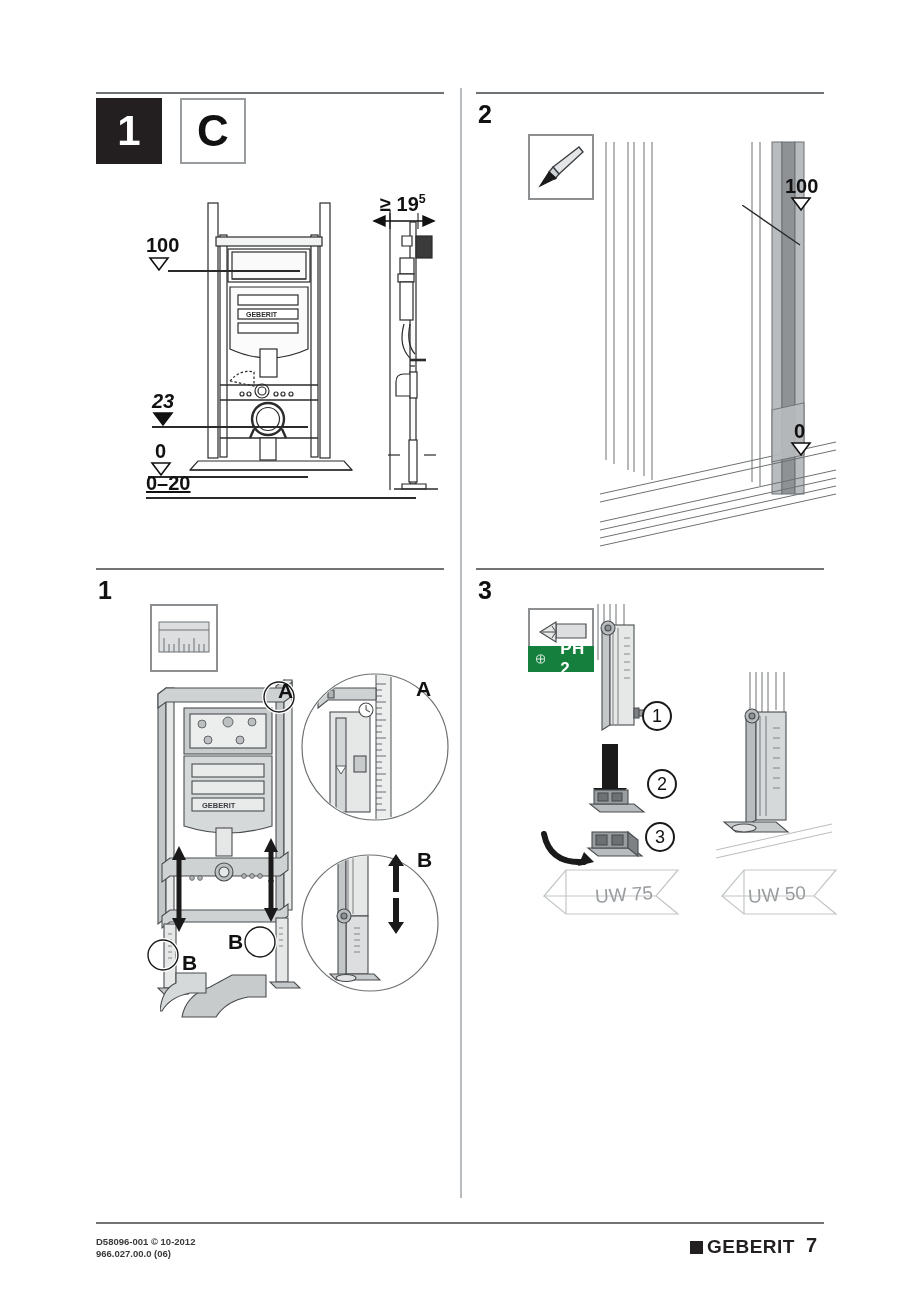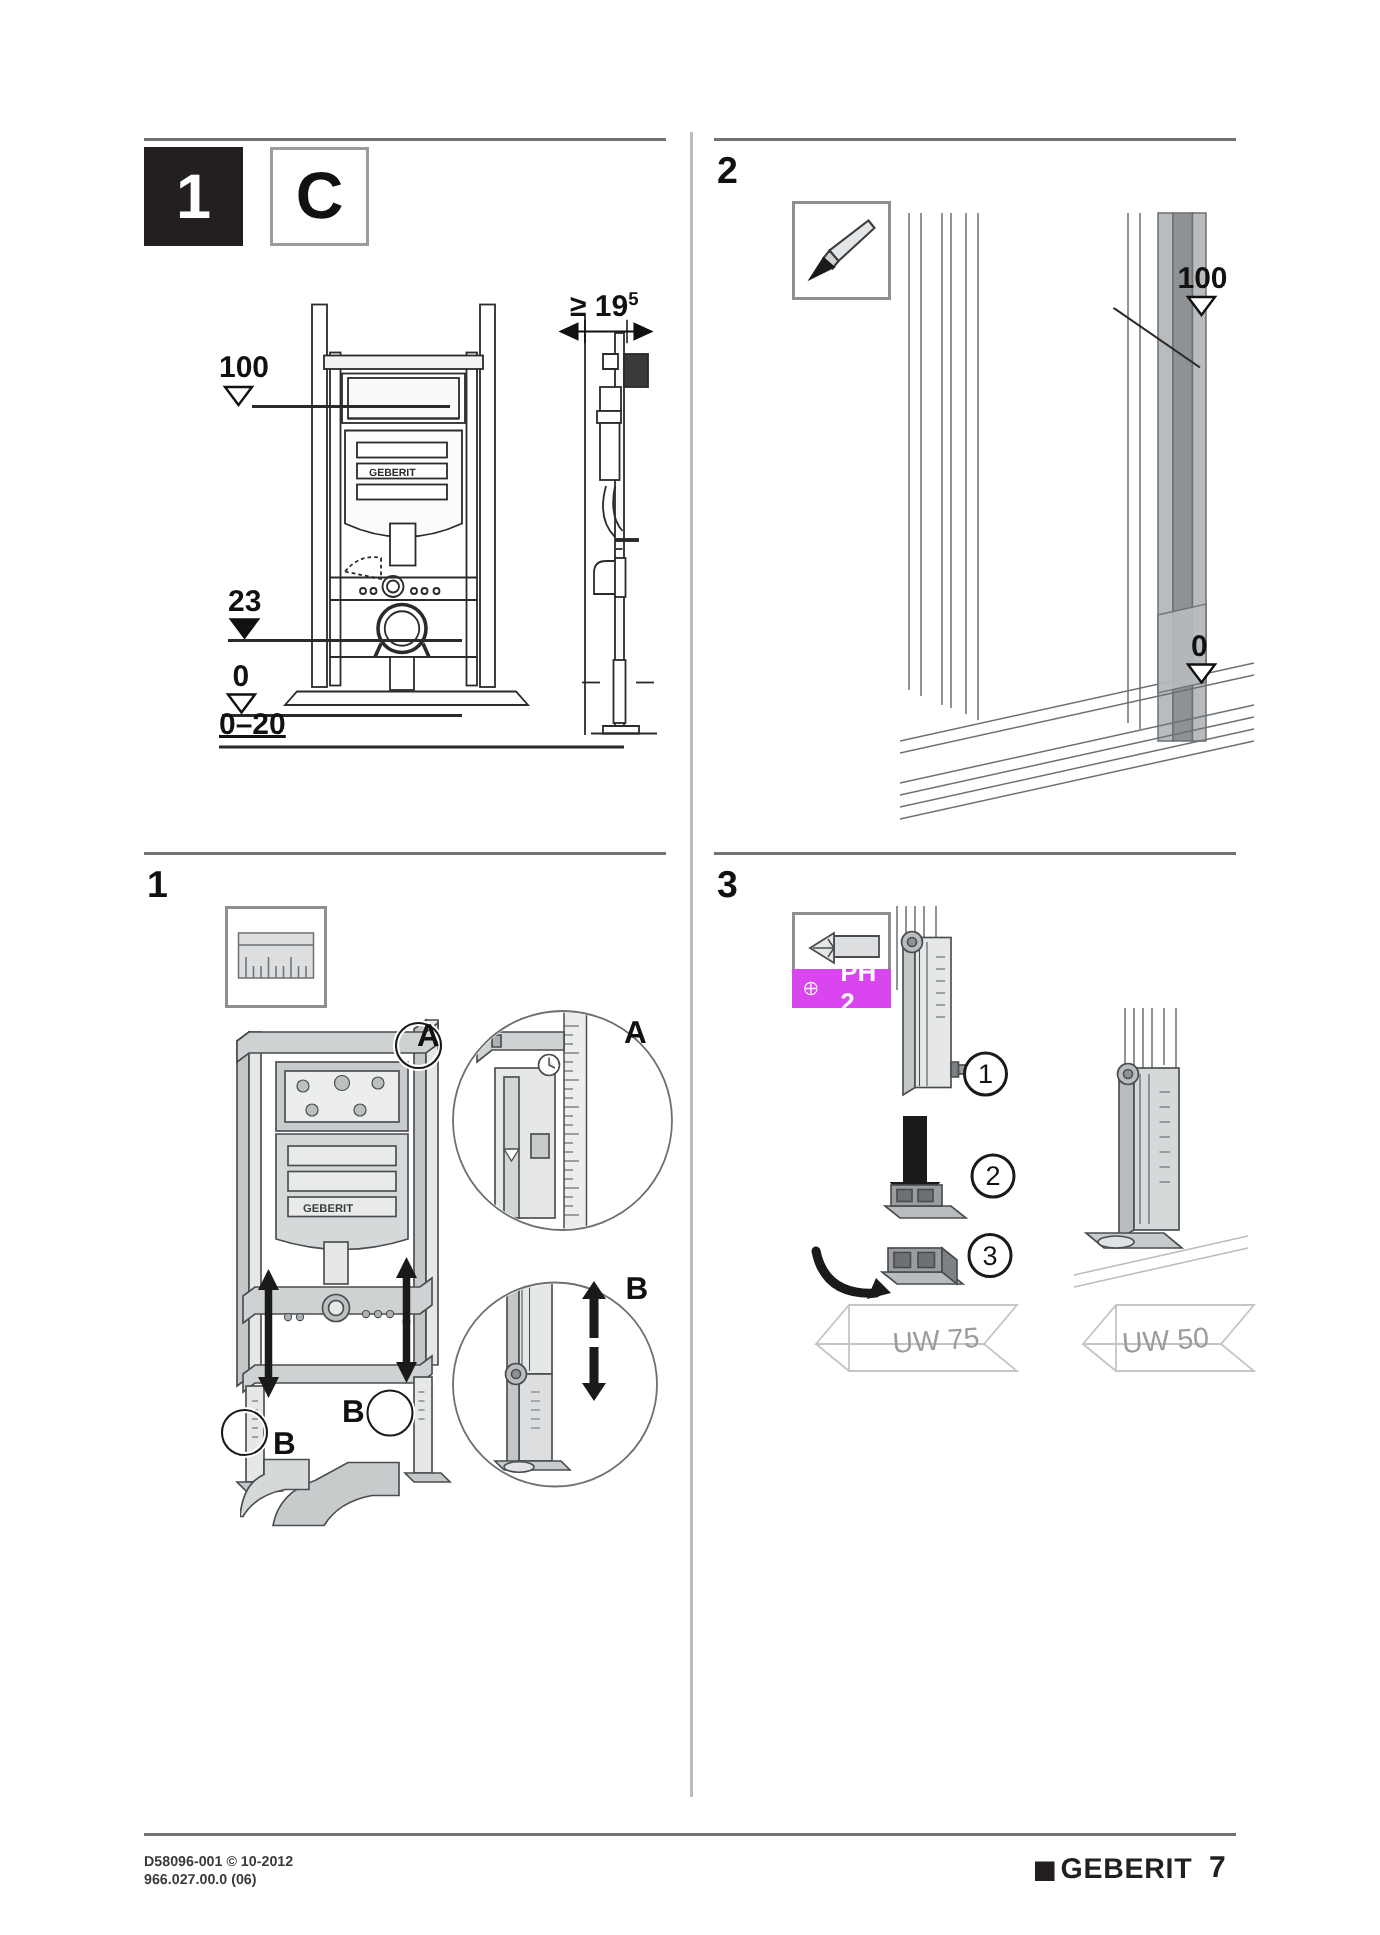"23" div.dim-label { font-style: none -> italic }
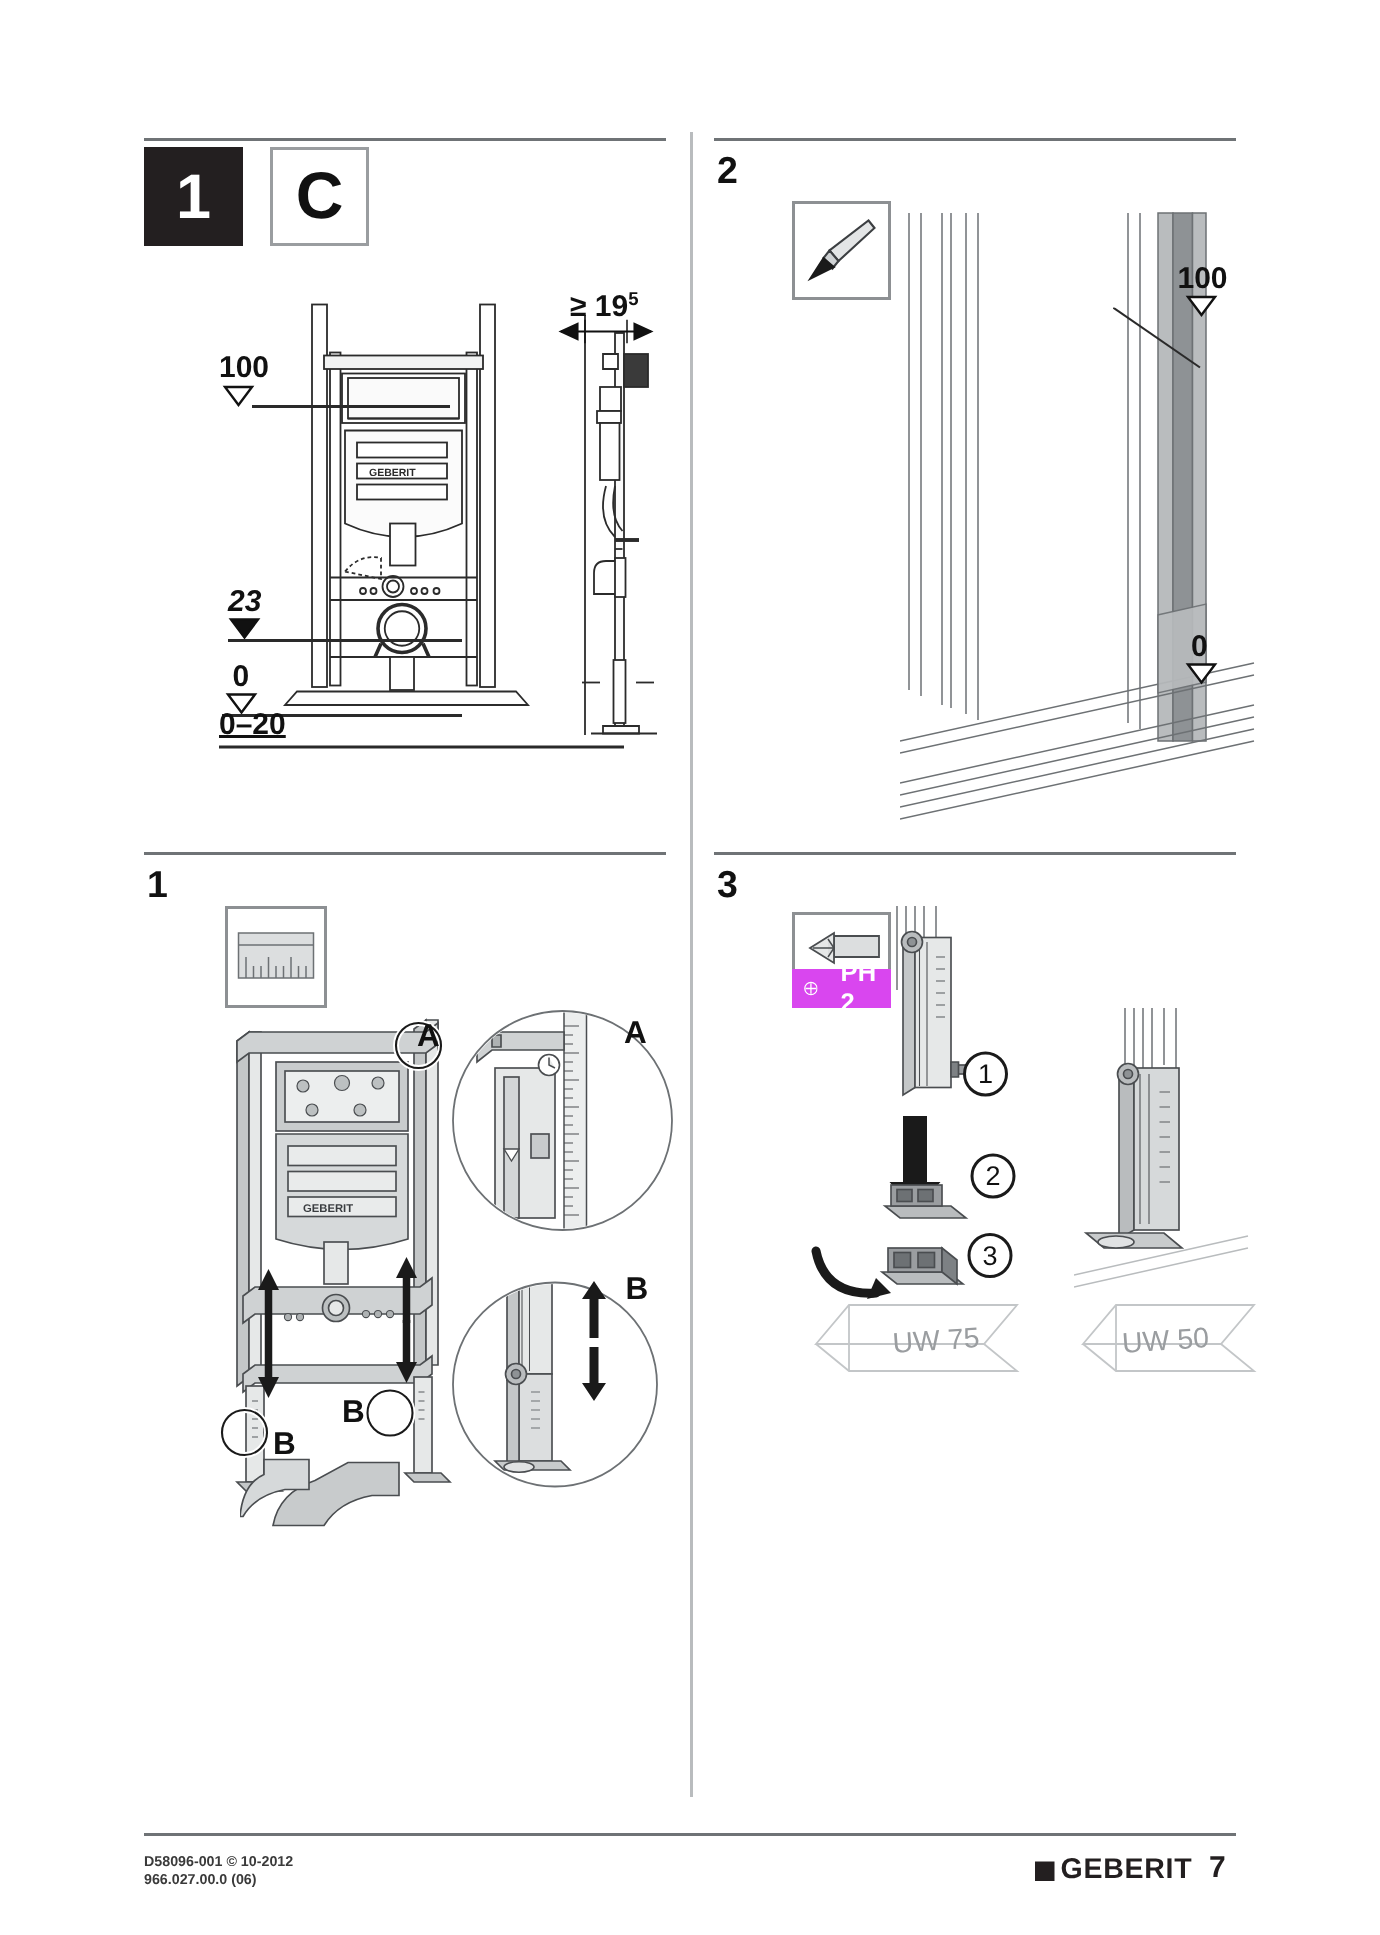"PH 2" .tool-caption { background: #d946ef -> #15803d }
